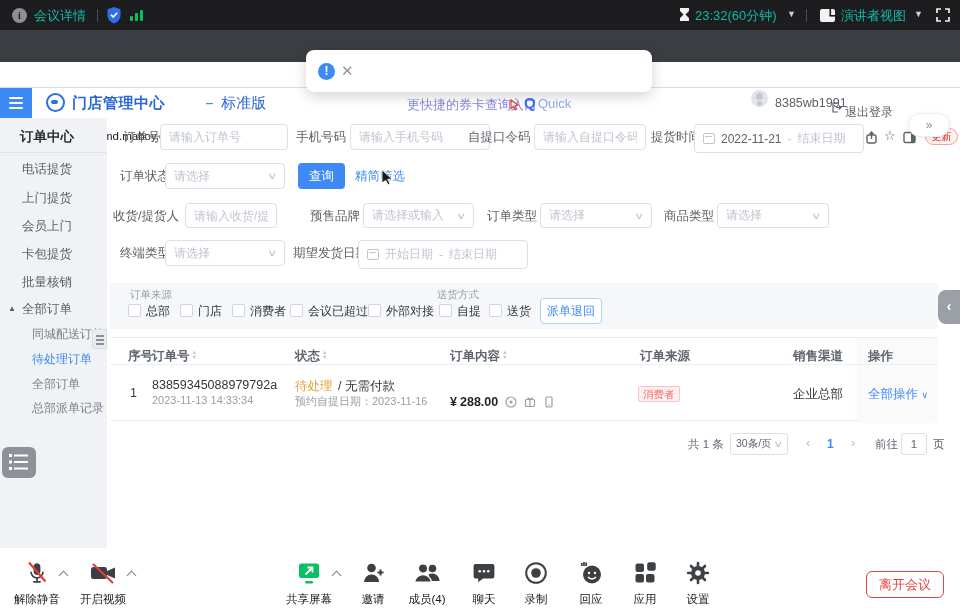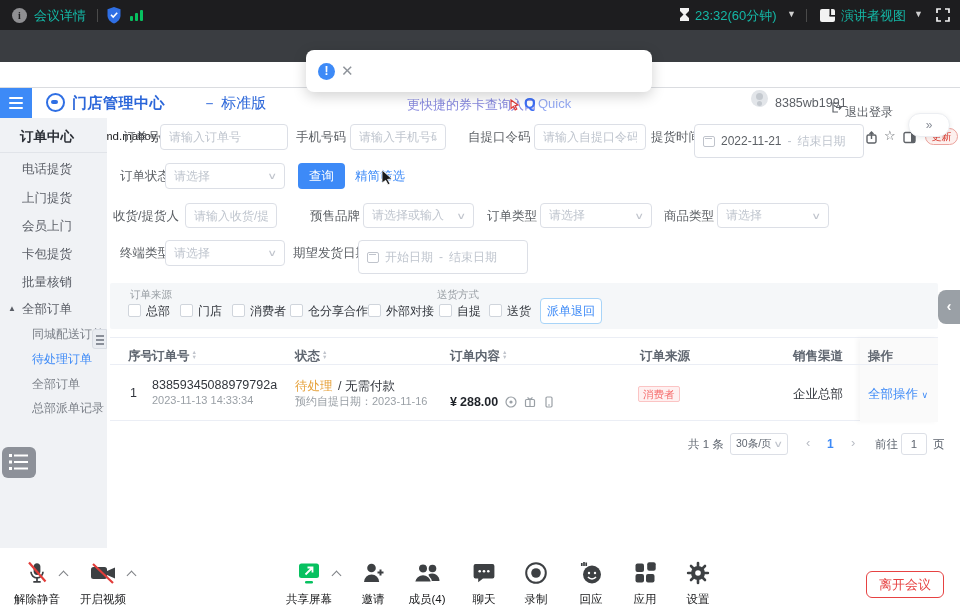"请输入手机号码" input.inp { width: 96px -> 140px }
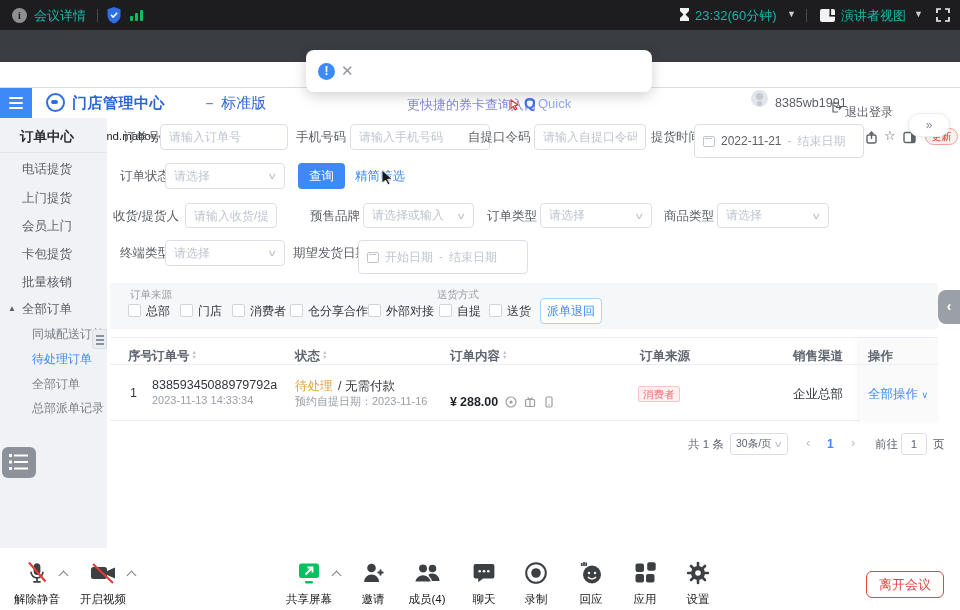"2022-11-21" .datebox { height: 34px -> 29px }
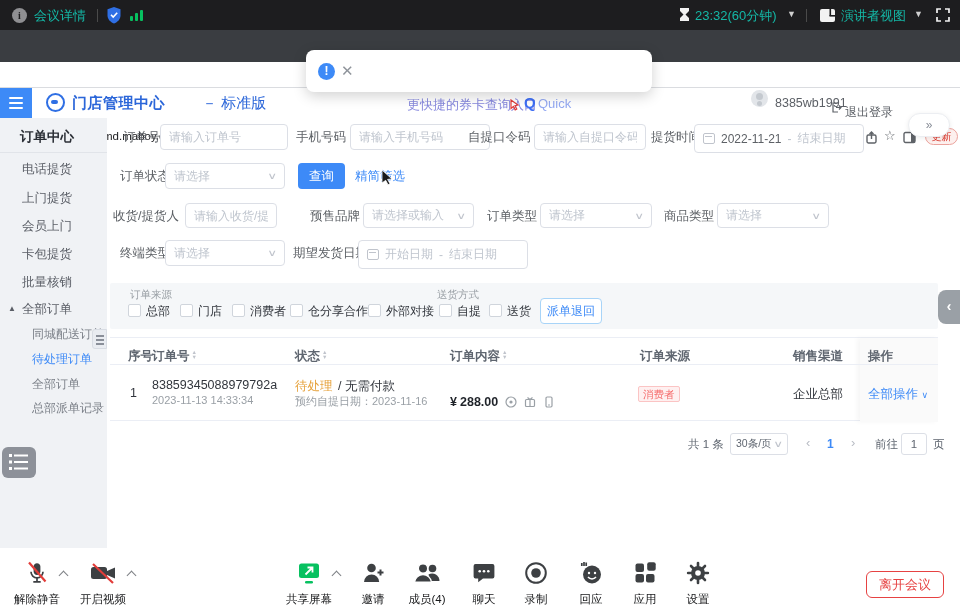"仓分享合作" span.cblbl { text: 仓分享合作 -> 会议已超过 }
